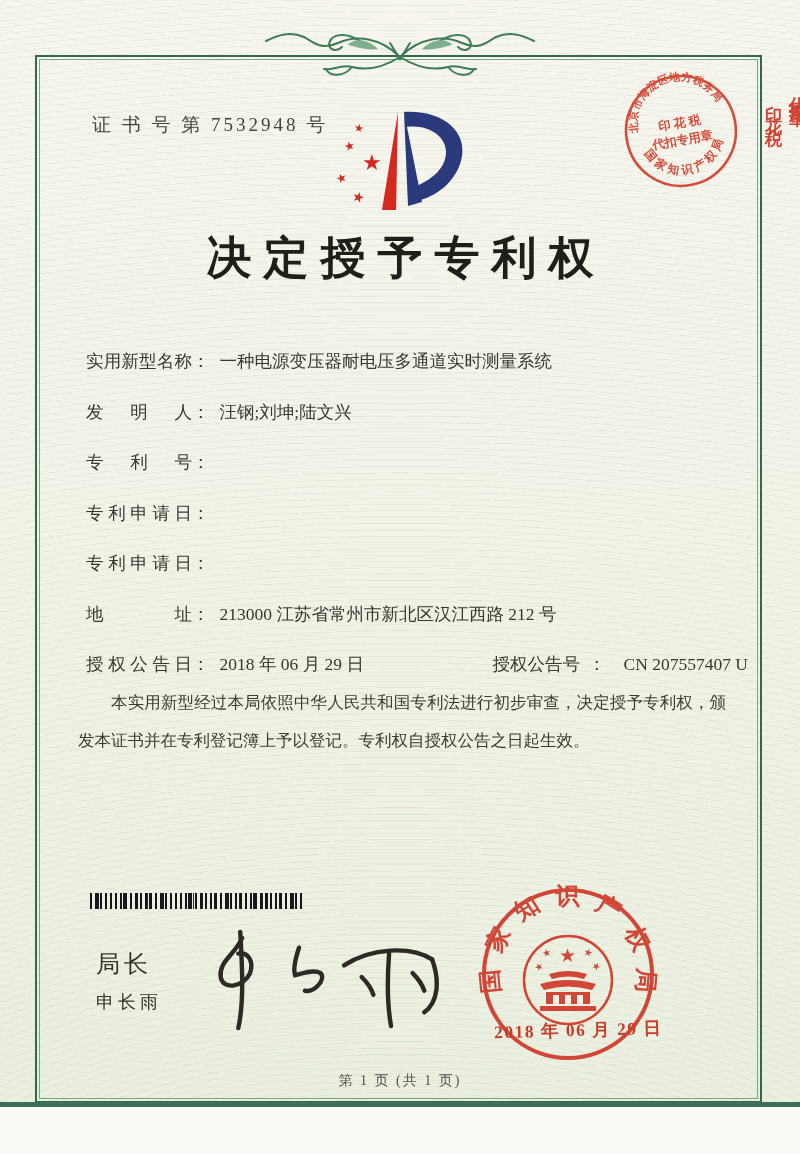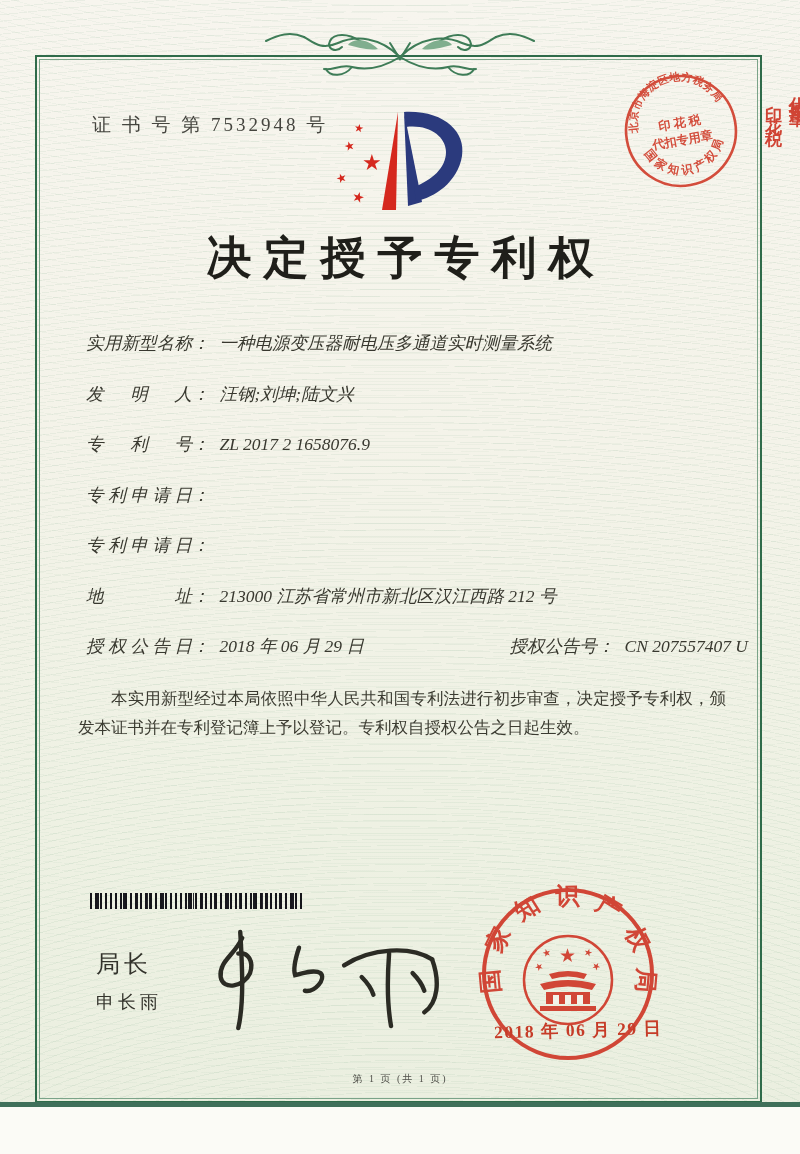"实用新型名称" .fields { font-style: italic -> none; top: 330px -> 348px }
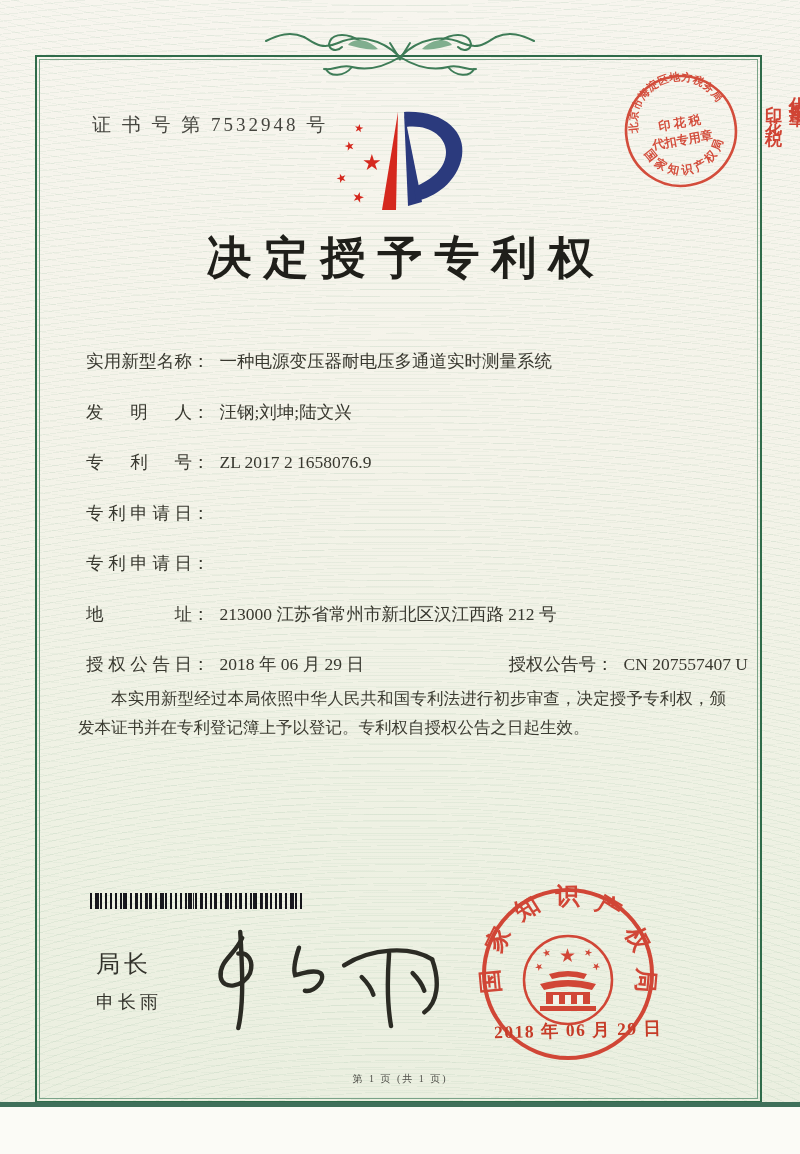"ZL 2017 2 1658076.9" span { html: <span>ZL 2017 2 1658076.9</span> -> none }
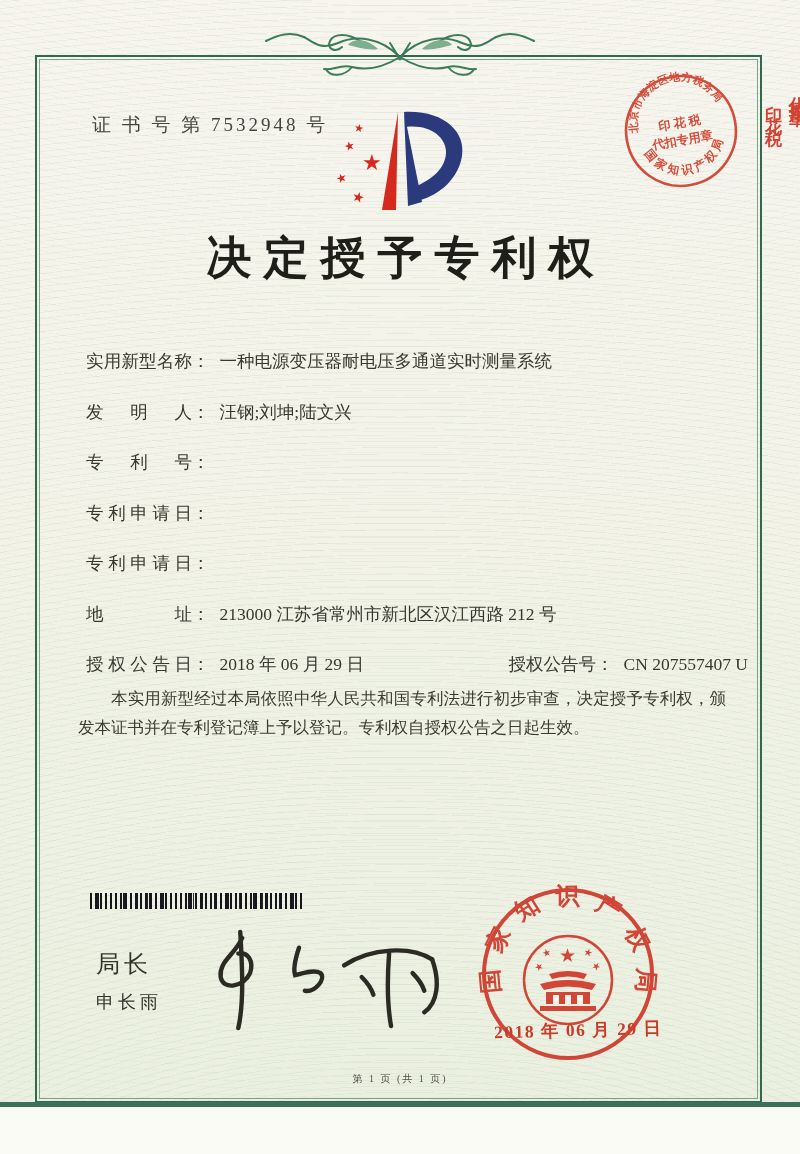"授权公告号" .grant-group { gap: none -> 8px }
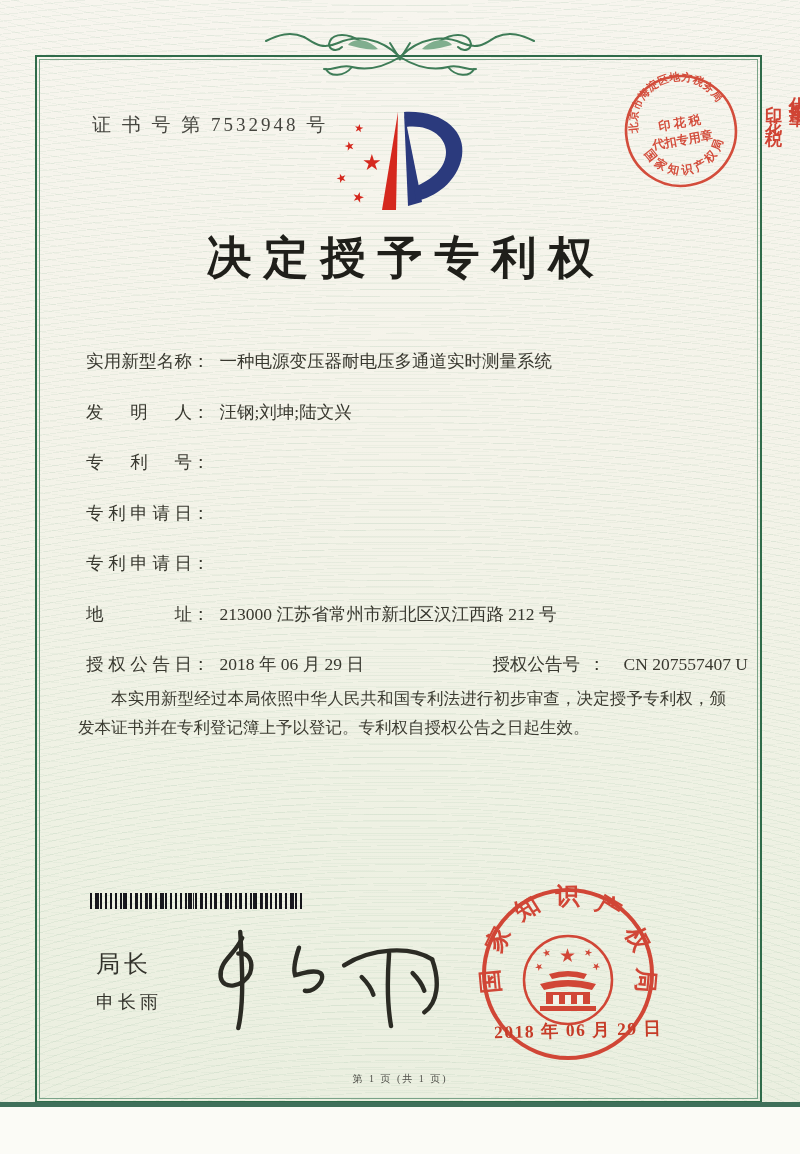"本实用新型经过本局依照中华人民共和国专利法进行初步审查，决定授予专利权，颁发本证" .paragraphs { line-height: 29px -> 38px }
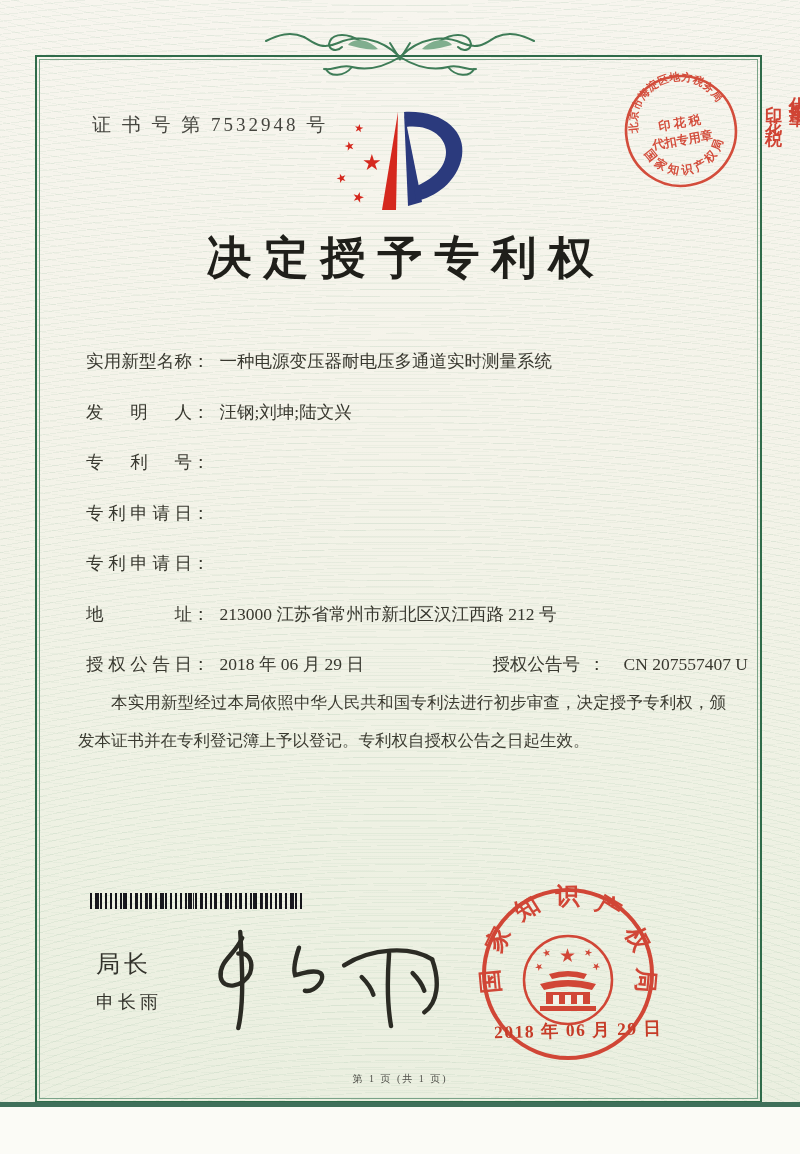"第 1 页 (共 1" .footer { font-size: 10px -> 14px }
